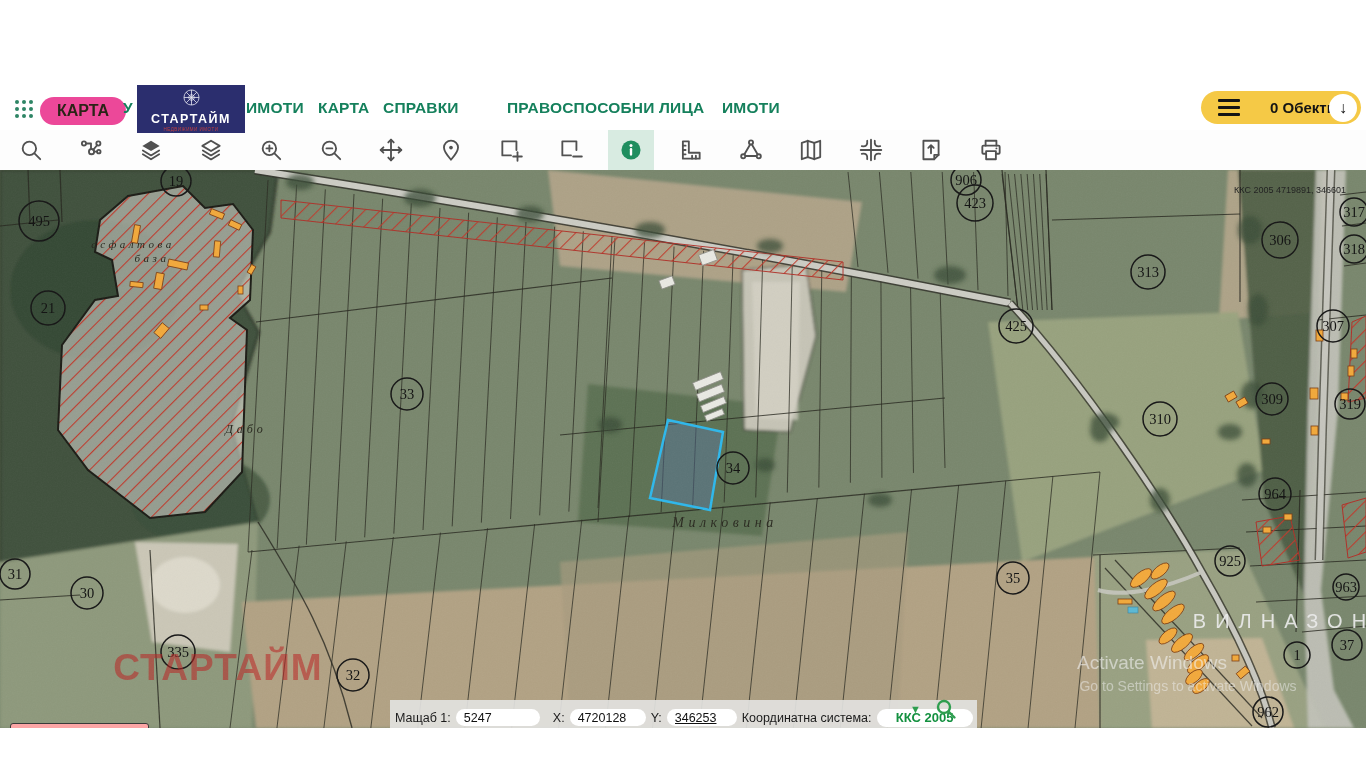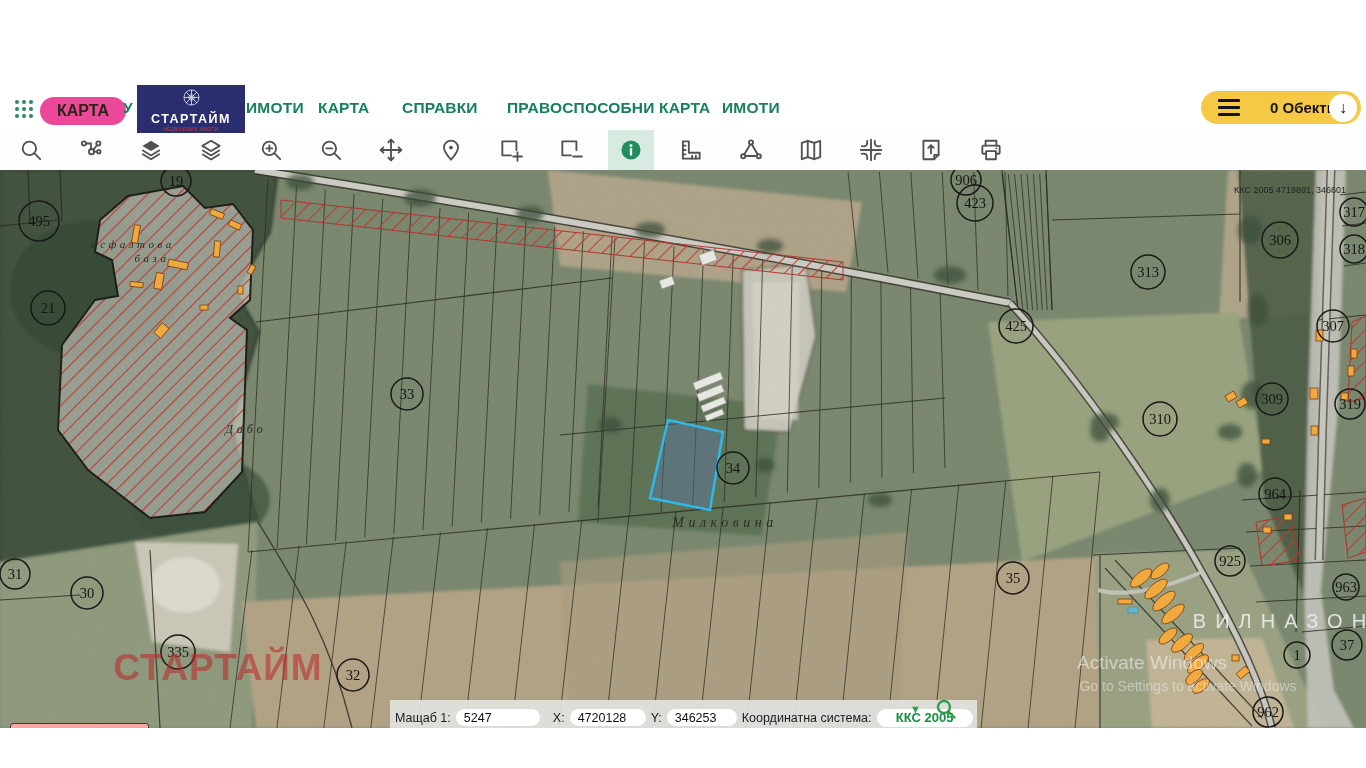"СПРАВКИ" span.nav-link { left: 402px -> 383px }
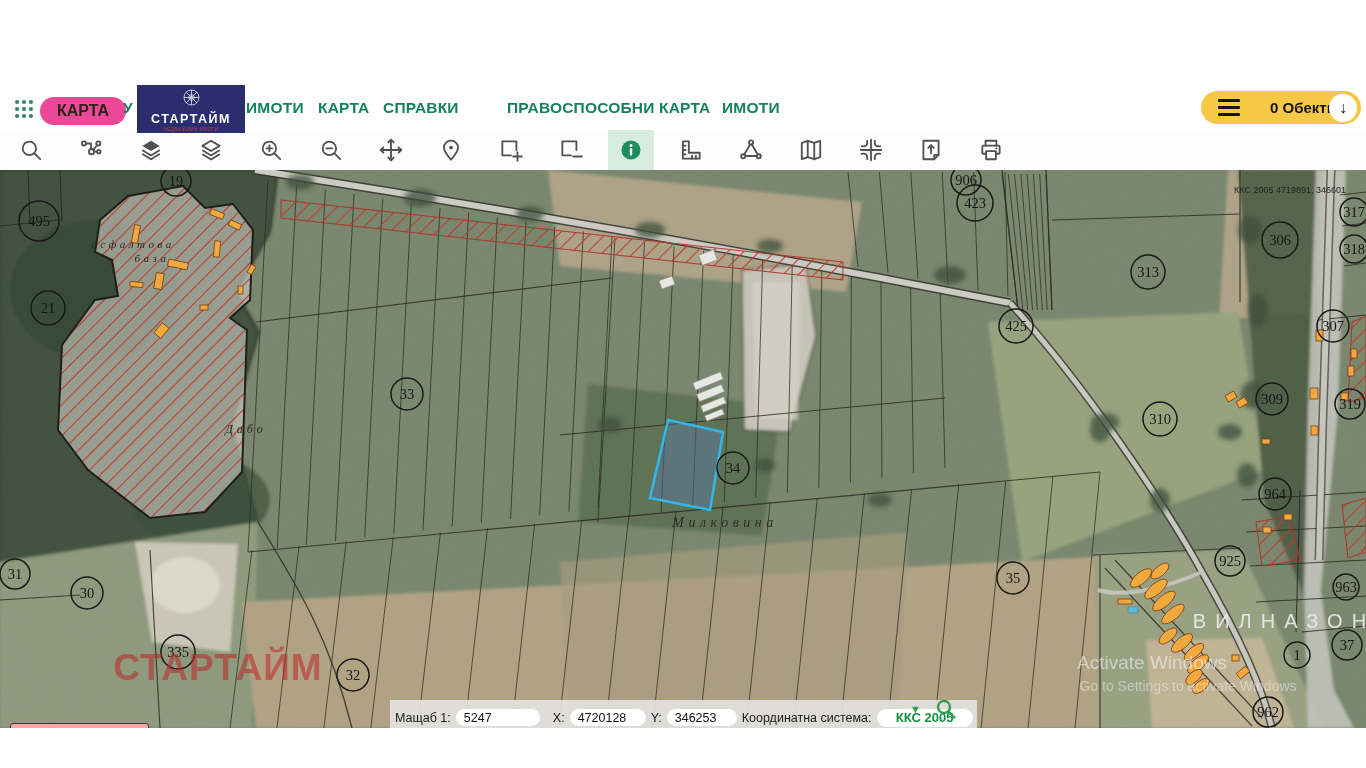"ПРАВОСПОСОБНИ КАРТА" span.nav-link { text: КАРТА -> ЛИЦА }
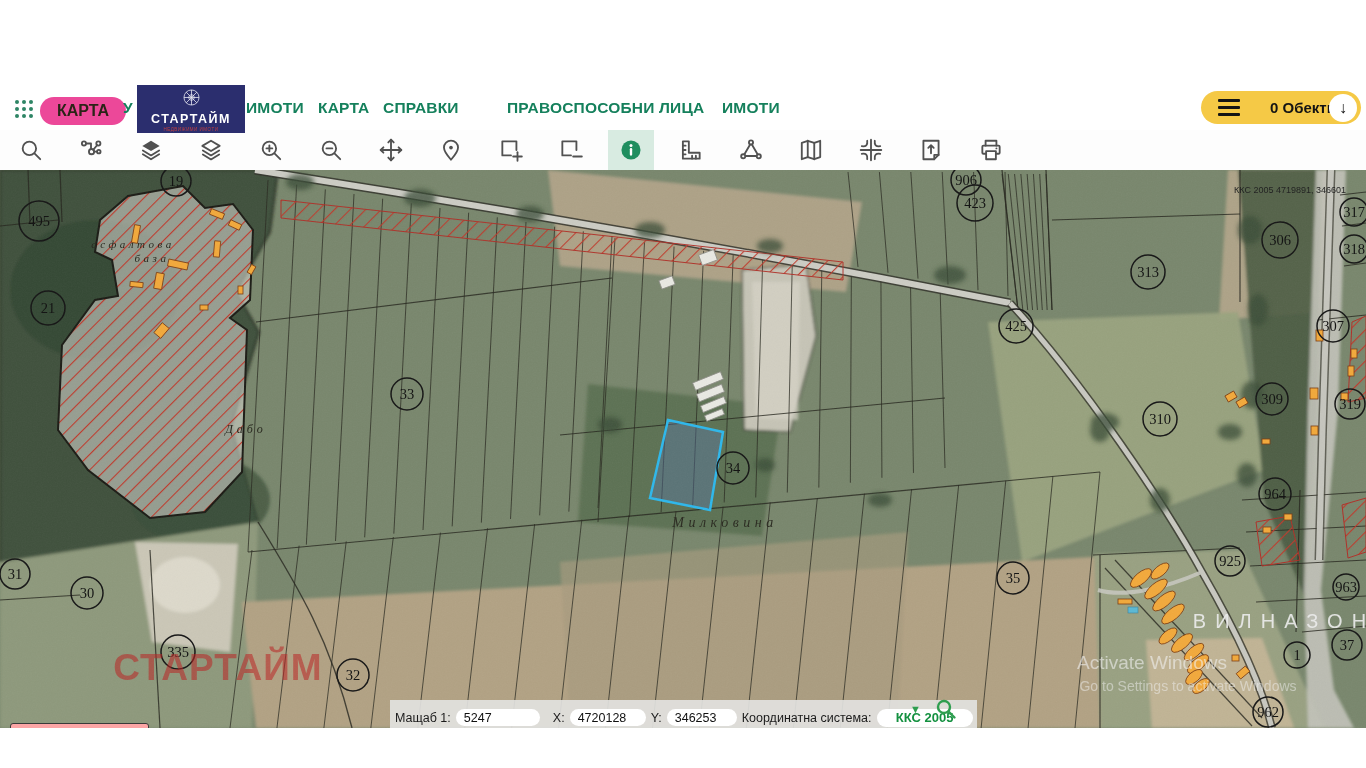"346253" input.sb-input { text-decoration: none -> underline }
